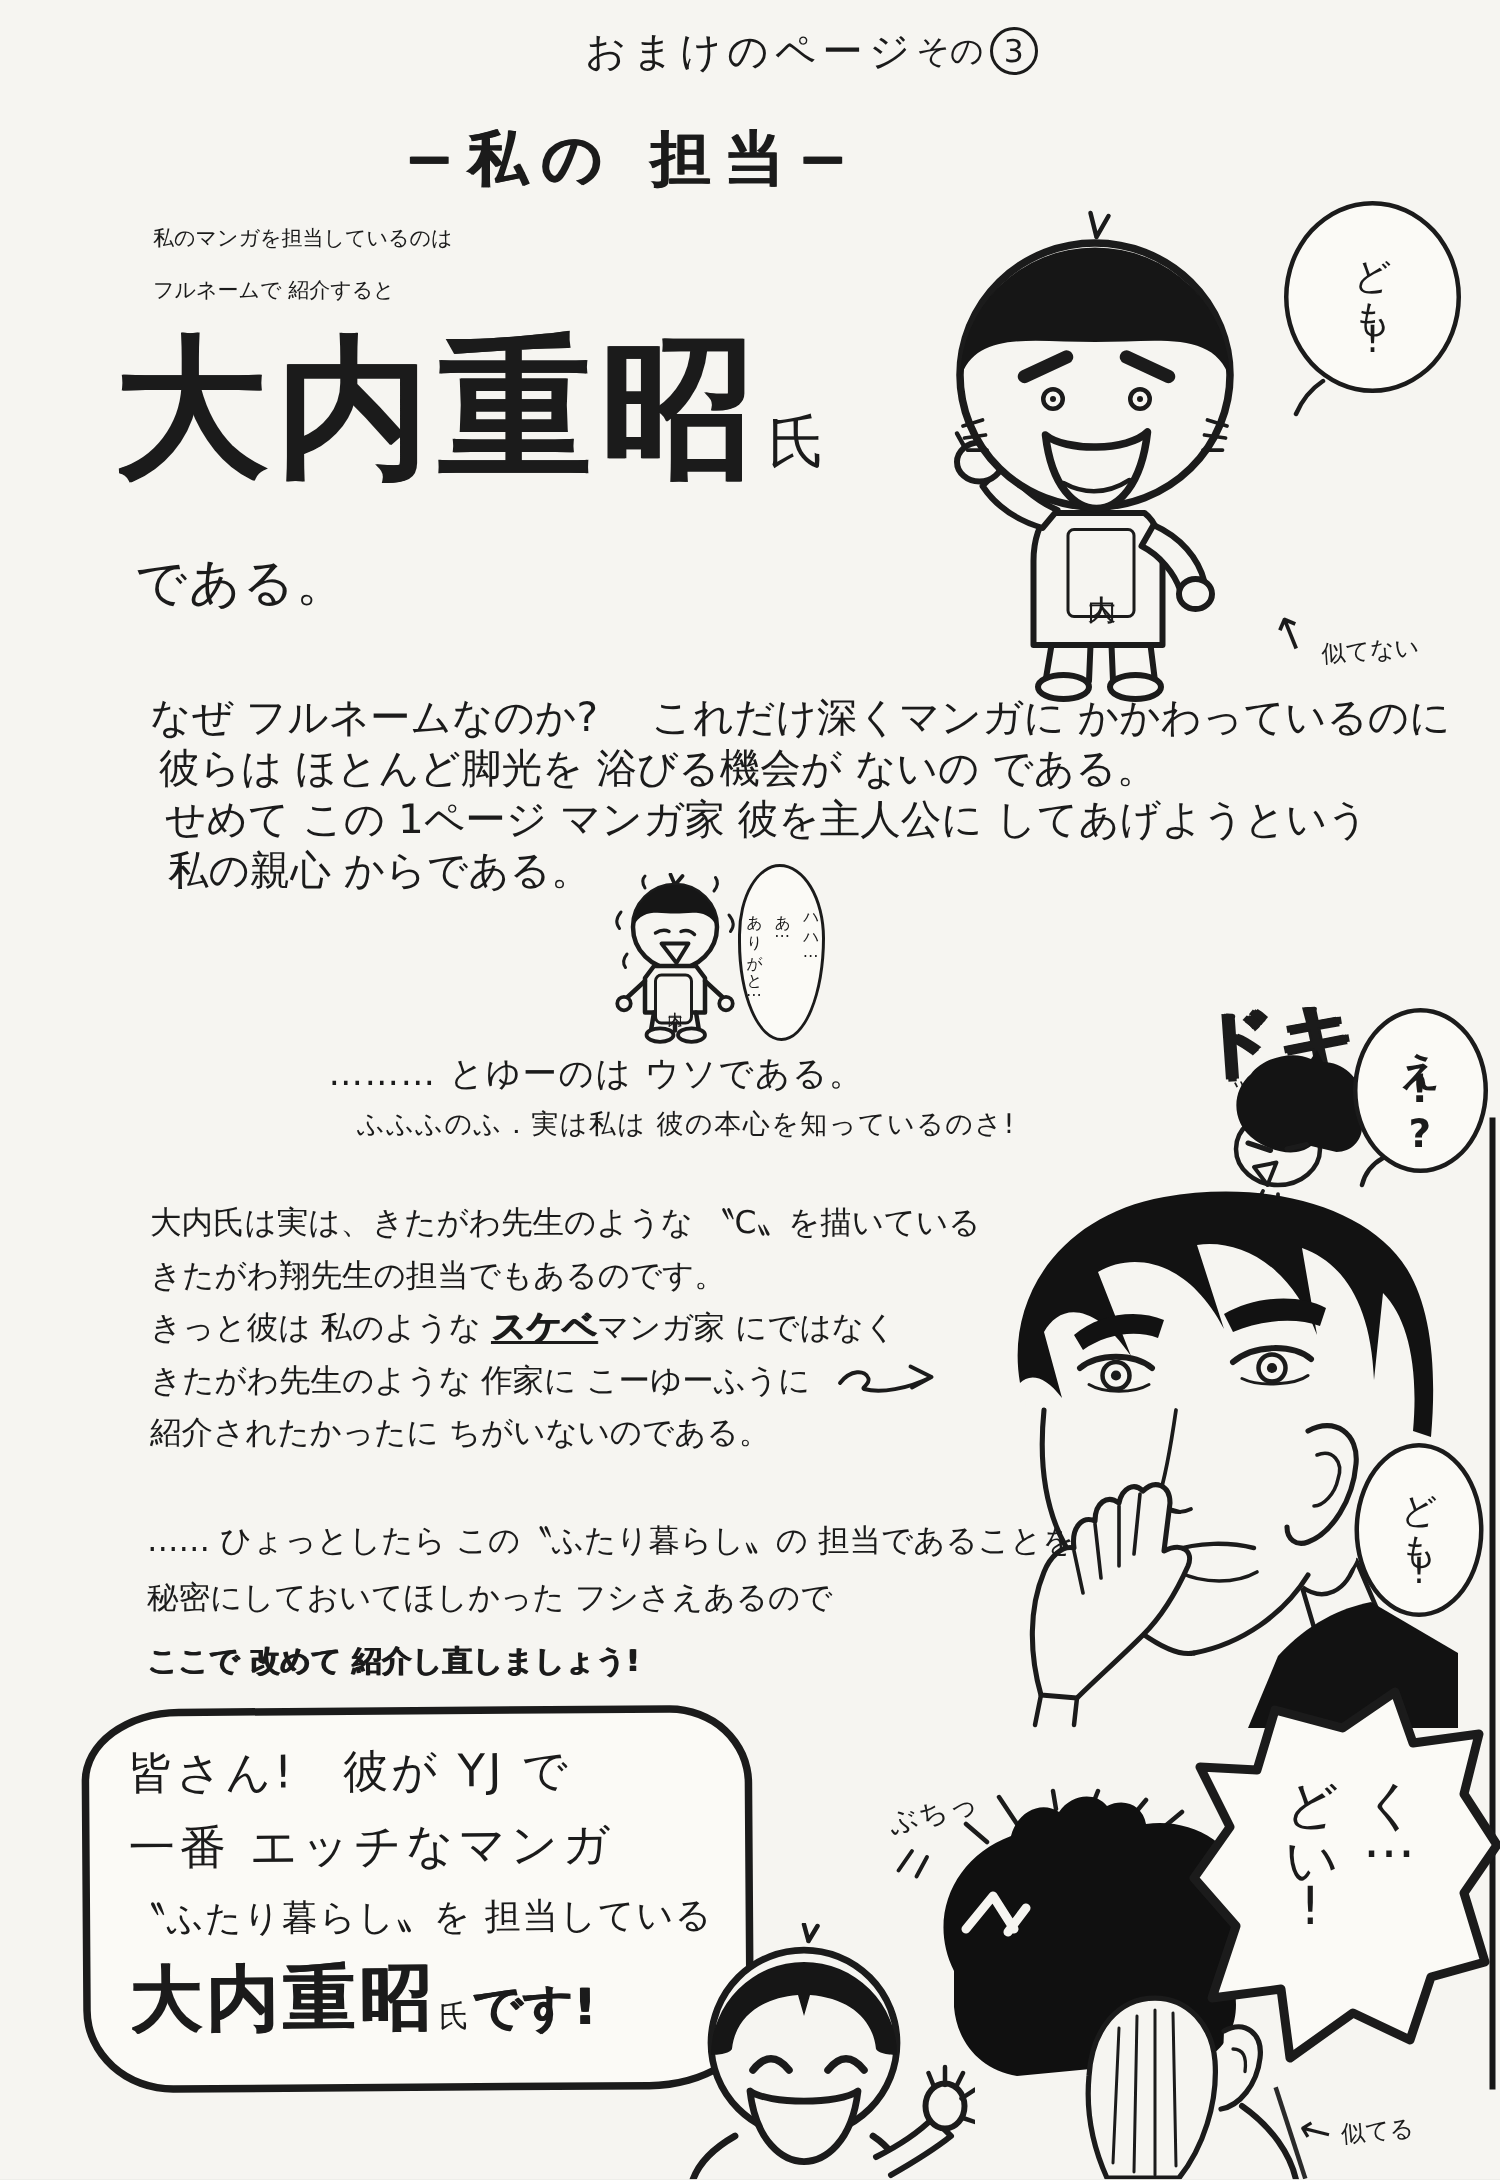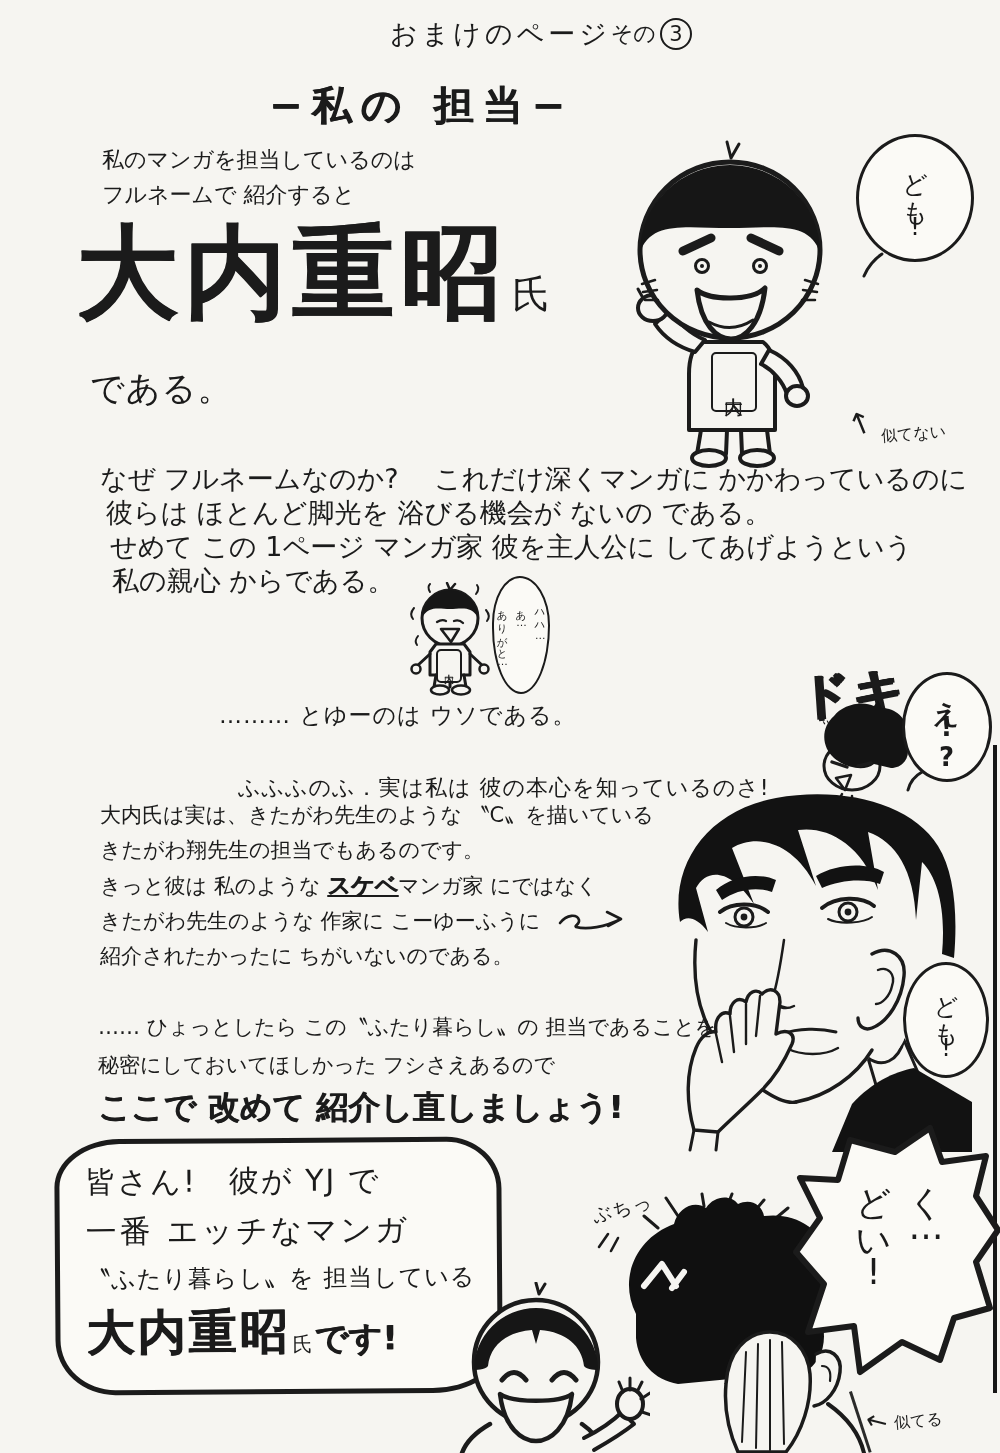"私のマンガを担当しているのは" div.abs { font-size: 22px -> 14px }
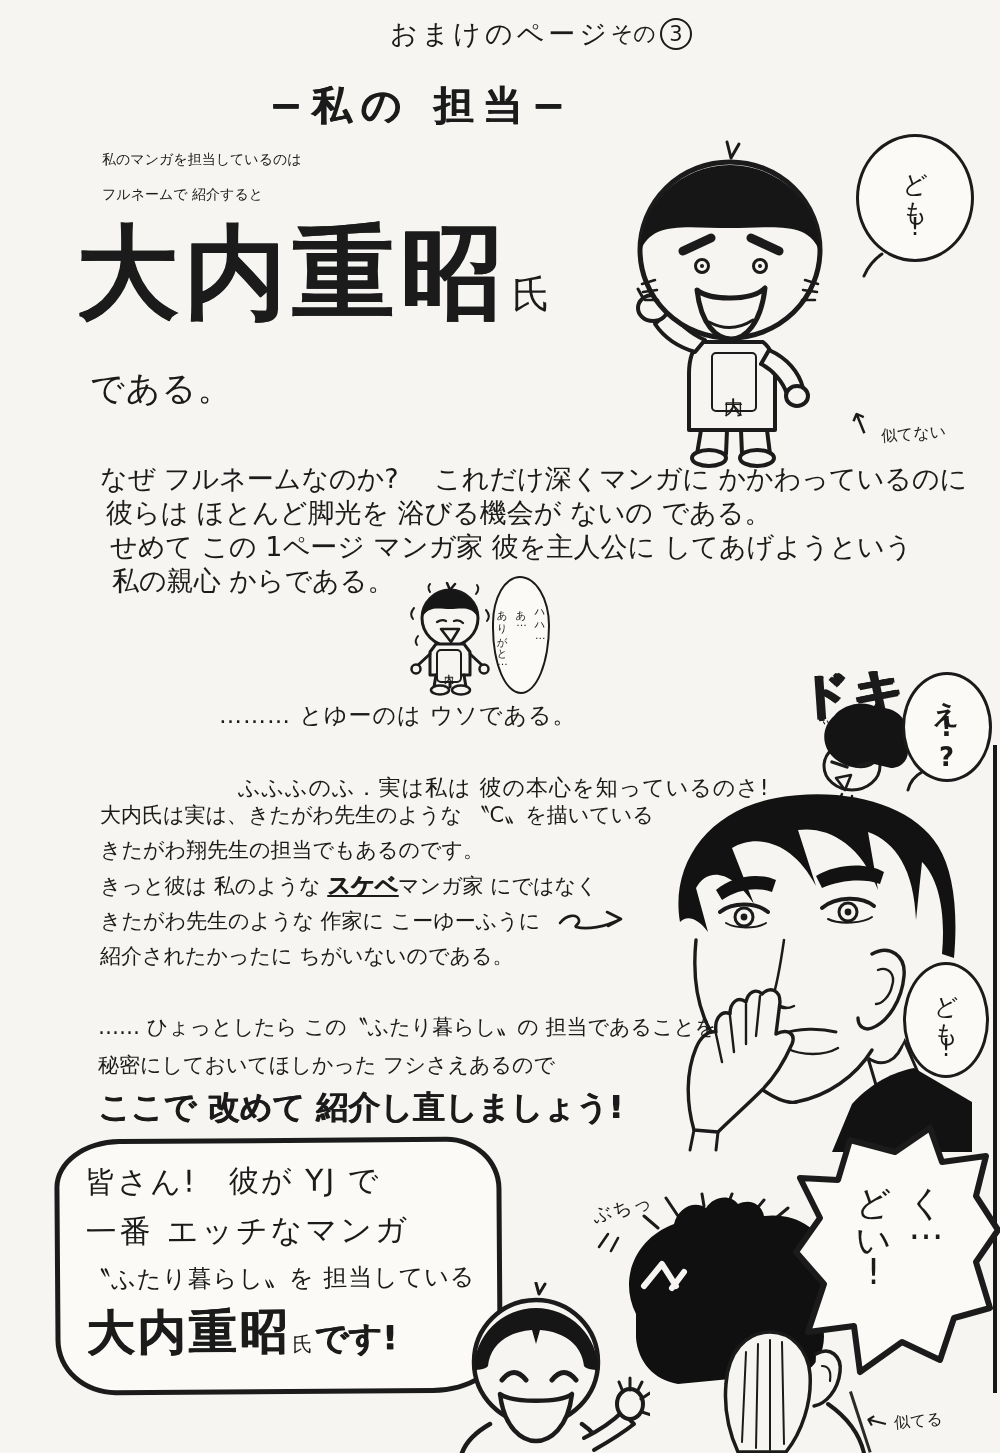"ふふふのふ．実は私は 彼の本心を知っているのさ!" div.t { font-size: 22px -> 18px; margin-top: 36px -> none }
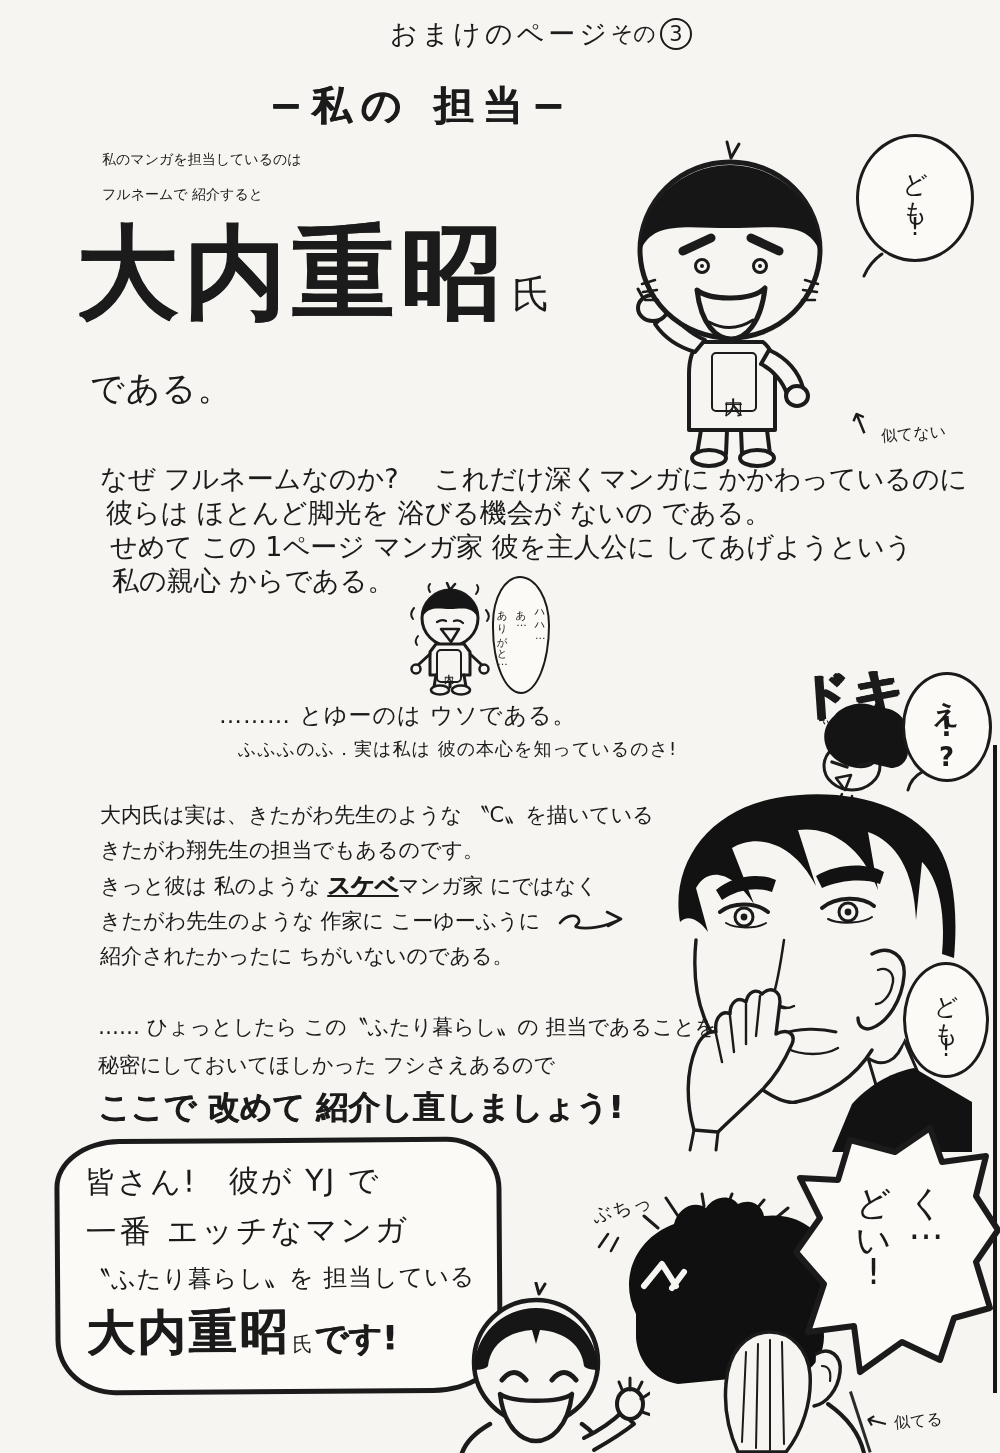"ここで 改めて 紹介し直しましょう!" div.semi { font-size: 32px -> 20px }
